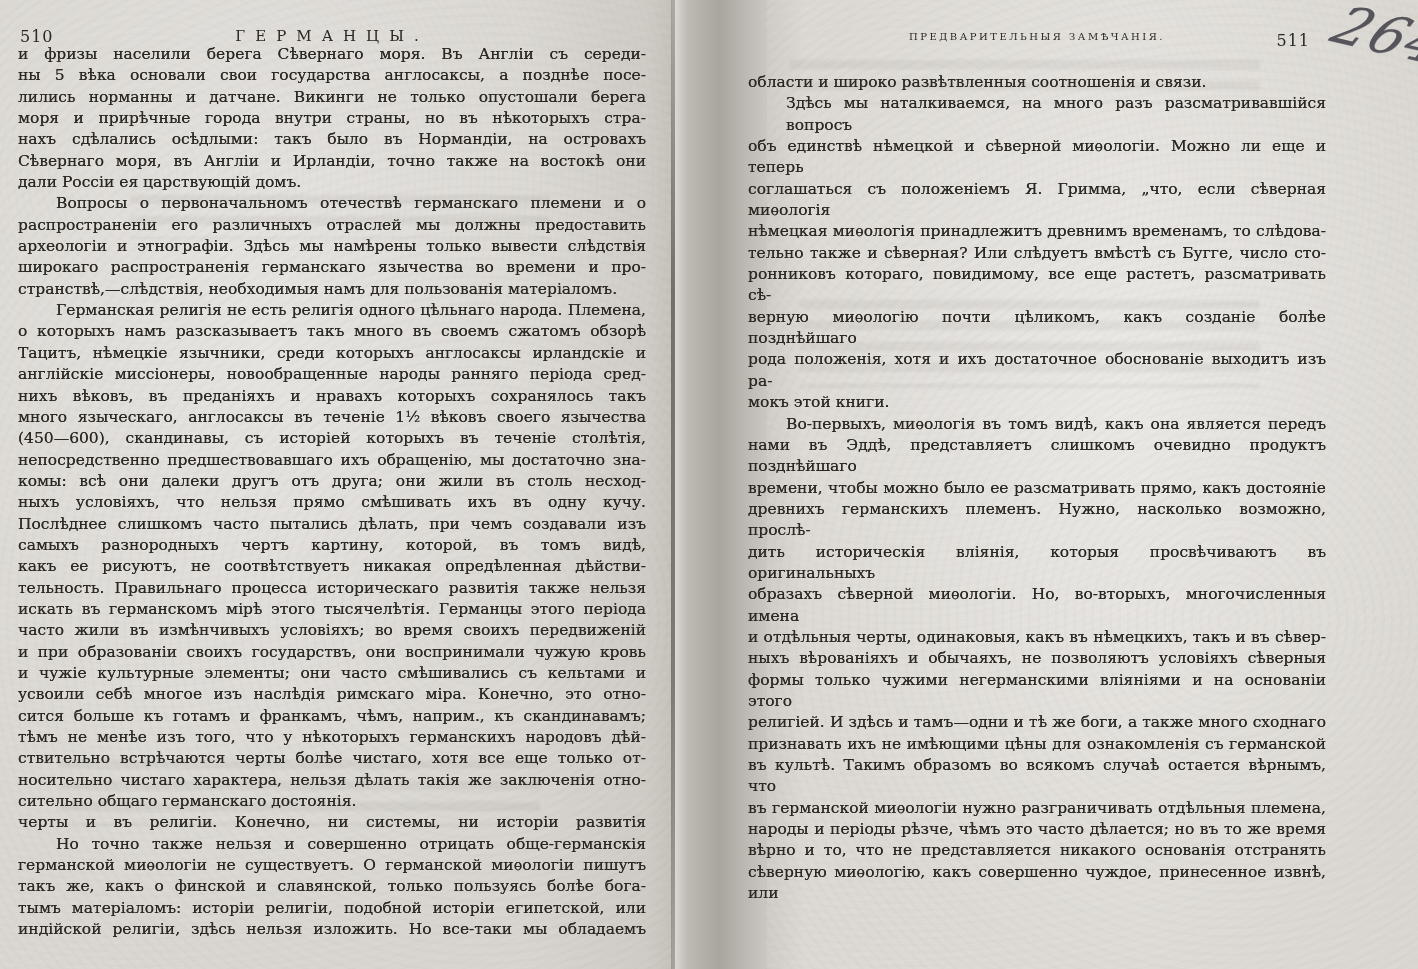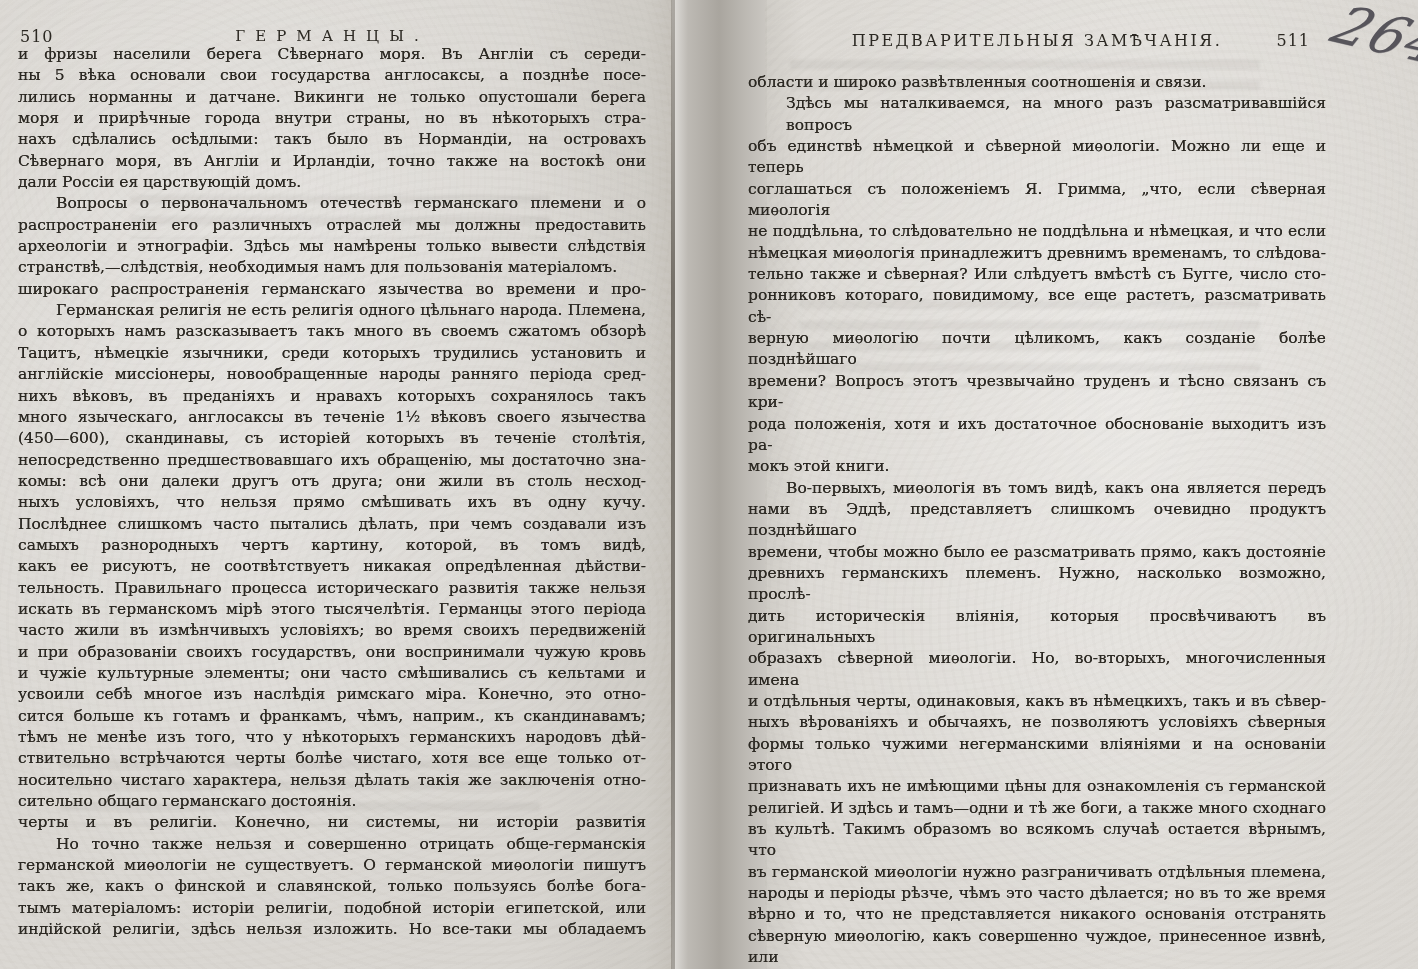"ПРЕДВАРИТЕЛЬНЫЯ ЗАМѢЧАНІЯ." .title-right { font-size: 16px -> 10px }
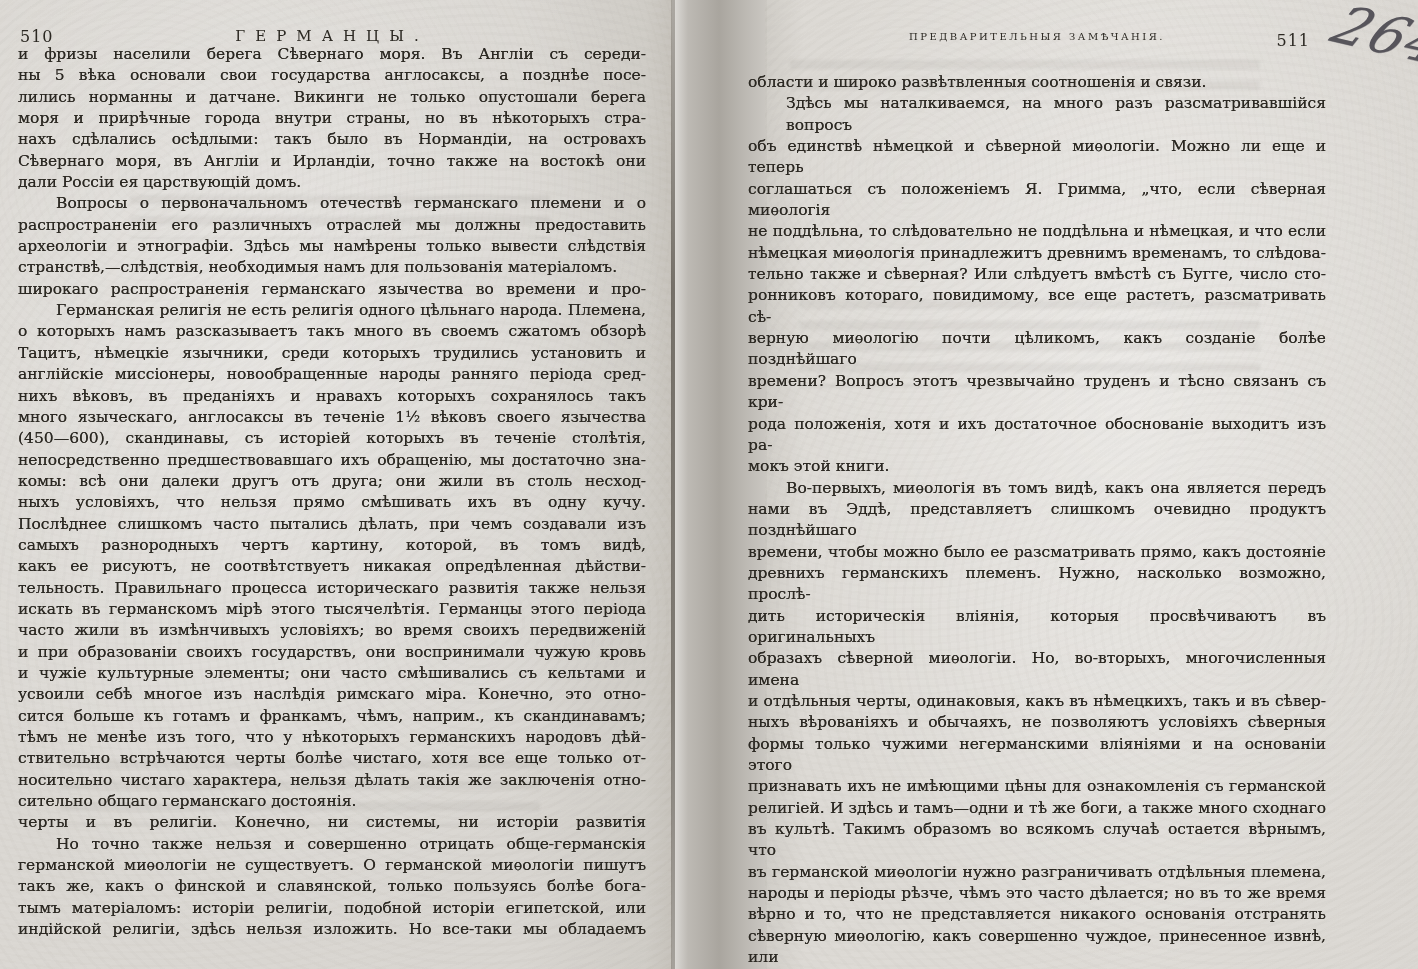"не поддѣльна, то слѣдовательно не" div.line { html: <div>не поддѣльна, то слѣдовательно не поддѣльна и нѣмецкая, и что если</div> -> none }
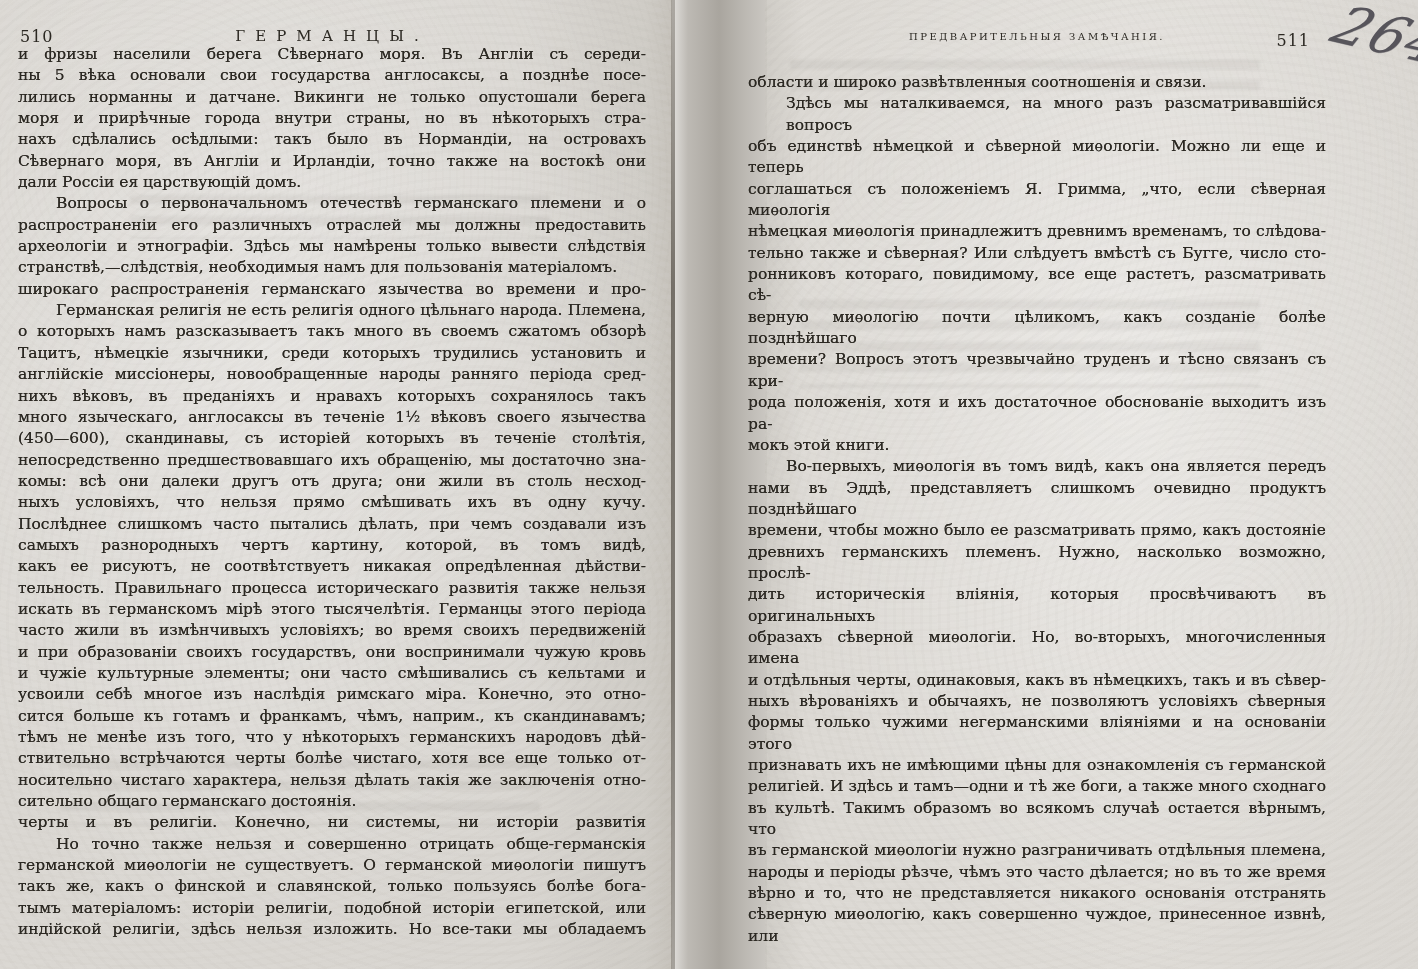"странствѣ,—слѣдствія, необходимыя намъ" div.line { order: before "широкаго распространенія германскаго" -> after "широкаго распространенія германскаго" }
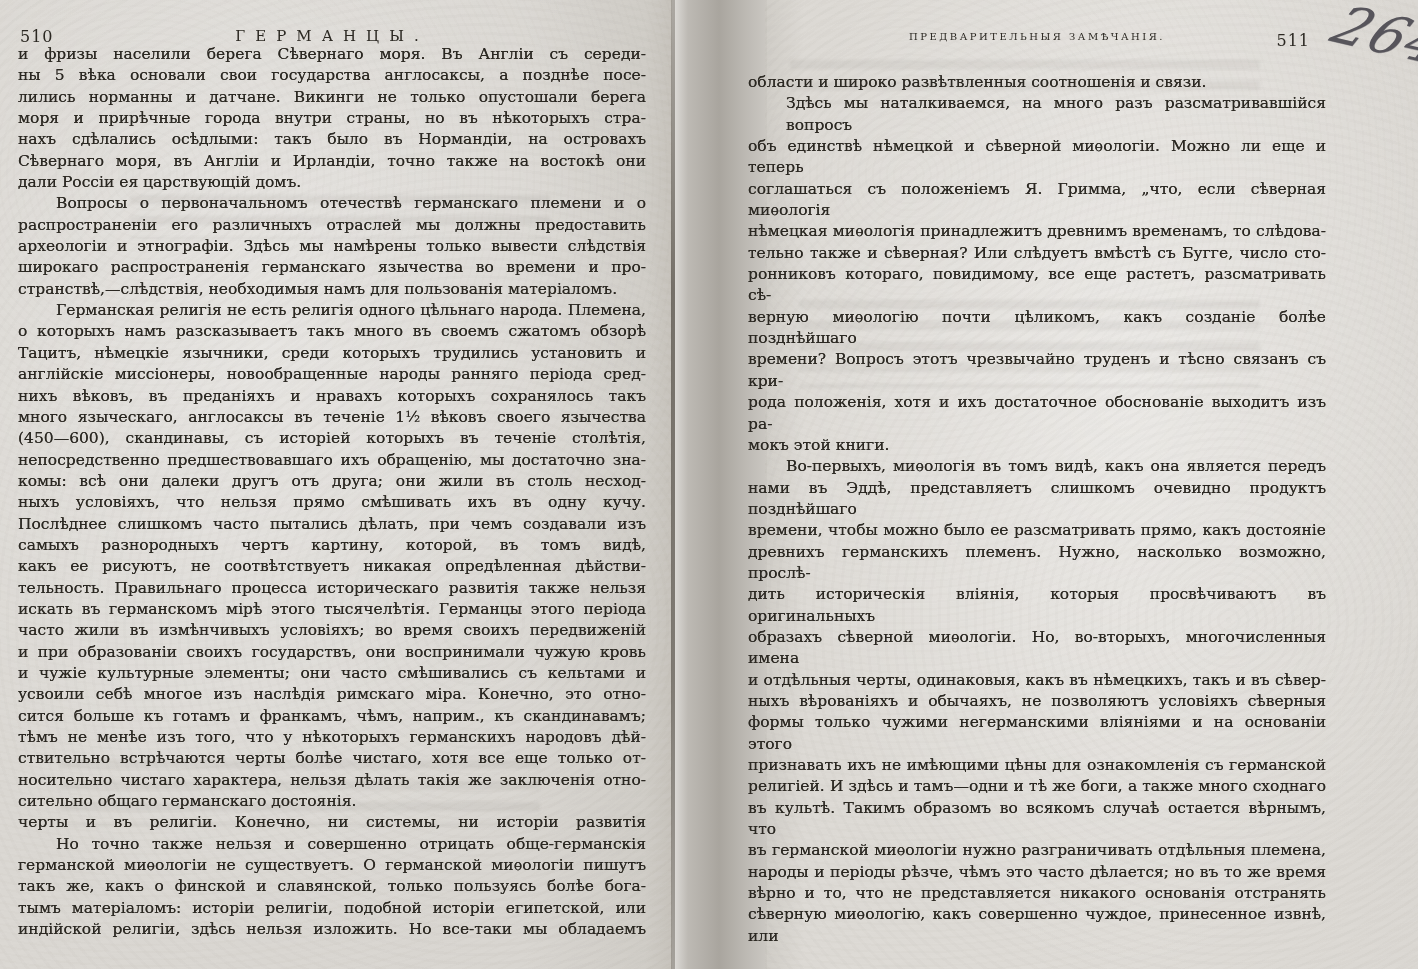"Тацитъ, нѣмецкіе язычники, среди" div.line { text: трудились установить -> англосаксы ирландскіе }
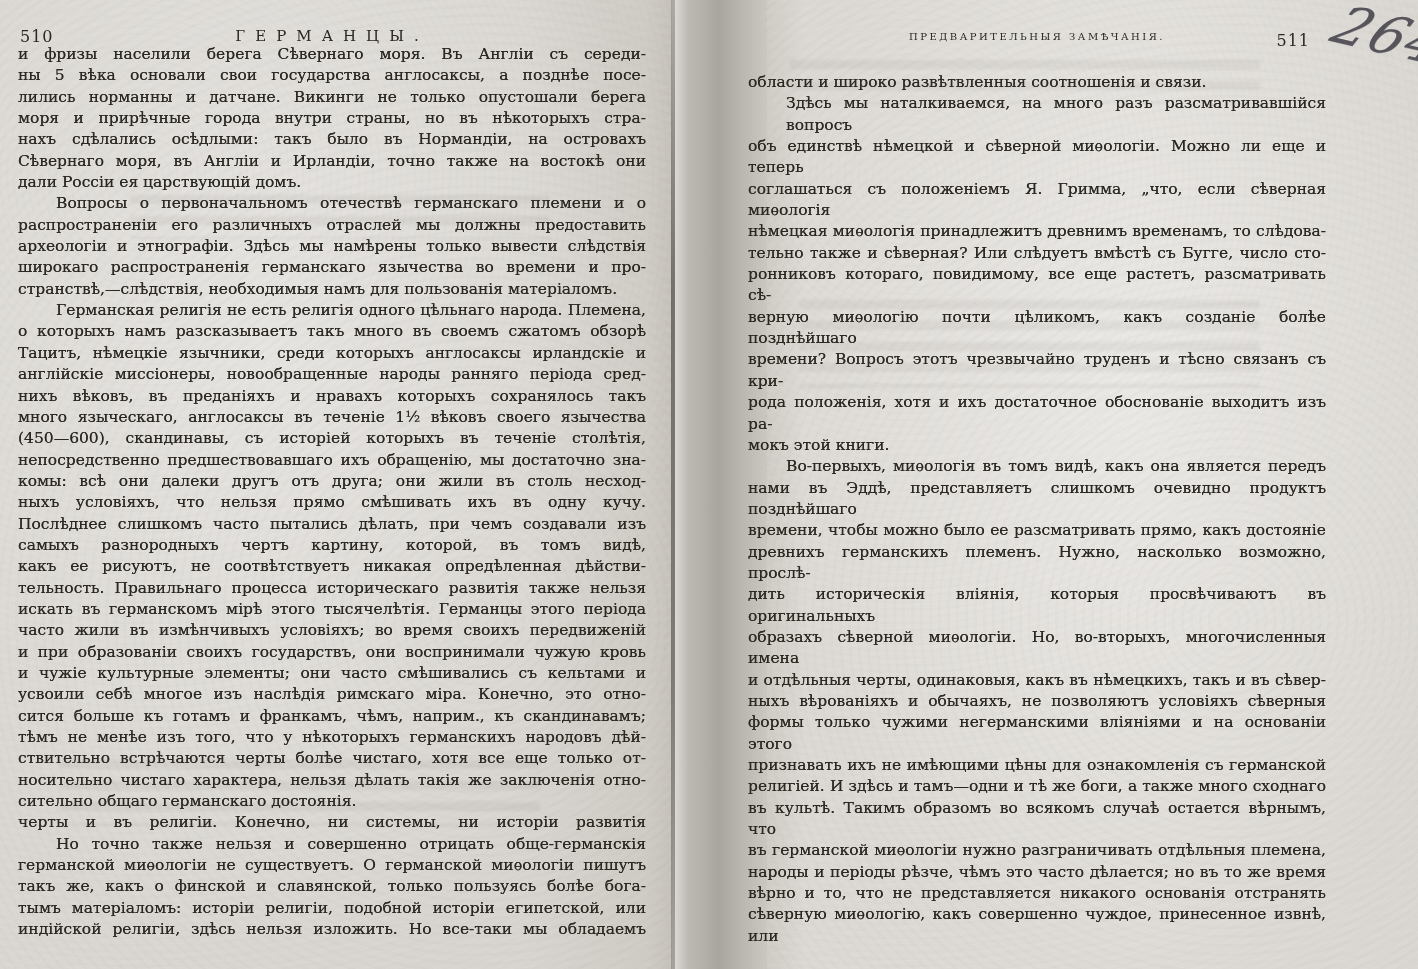"времени? Вопросъ этотъ чрезвычайно" div.line { html: <div>времени? Вопросъ этотъ чрезвычайно труденъ и тѣсно связанъ съ кри-</div> -> none }
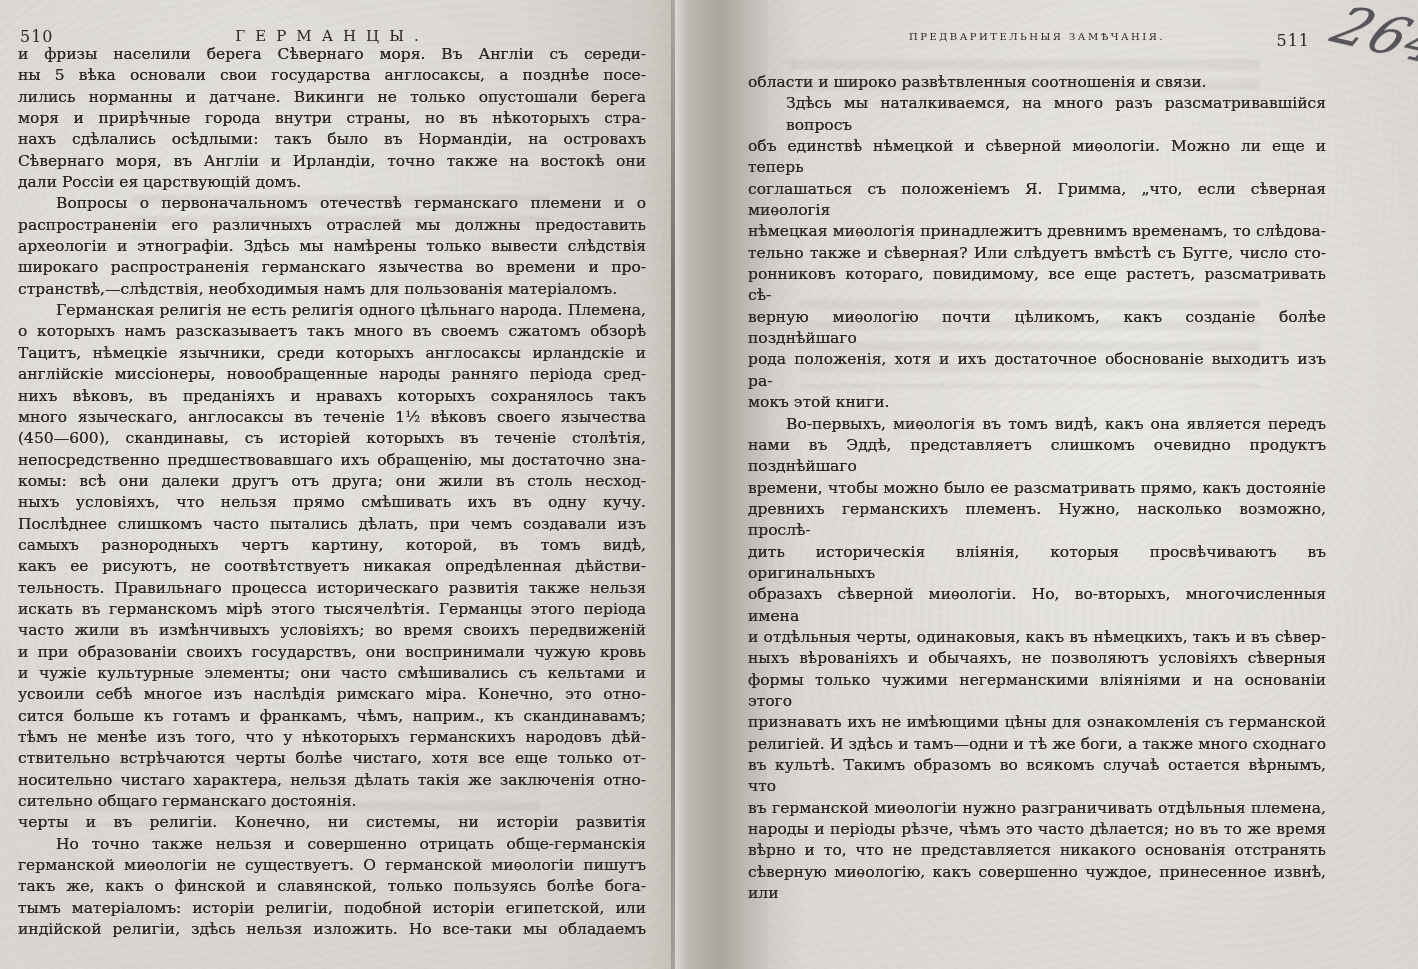"признавать ихъ не имѣющими цѣны" div.line { order: before "религіей. И здѣсь и тамъ—одни" -> after "религіей. И здѣсь и тамъ—одни" }
